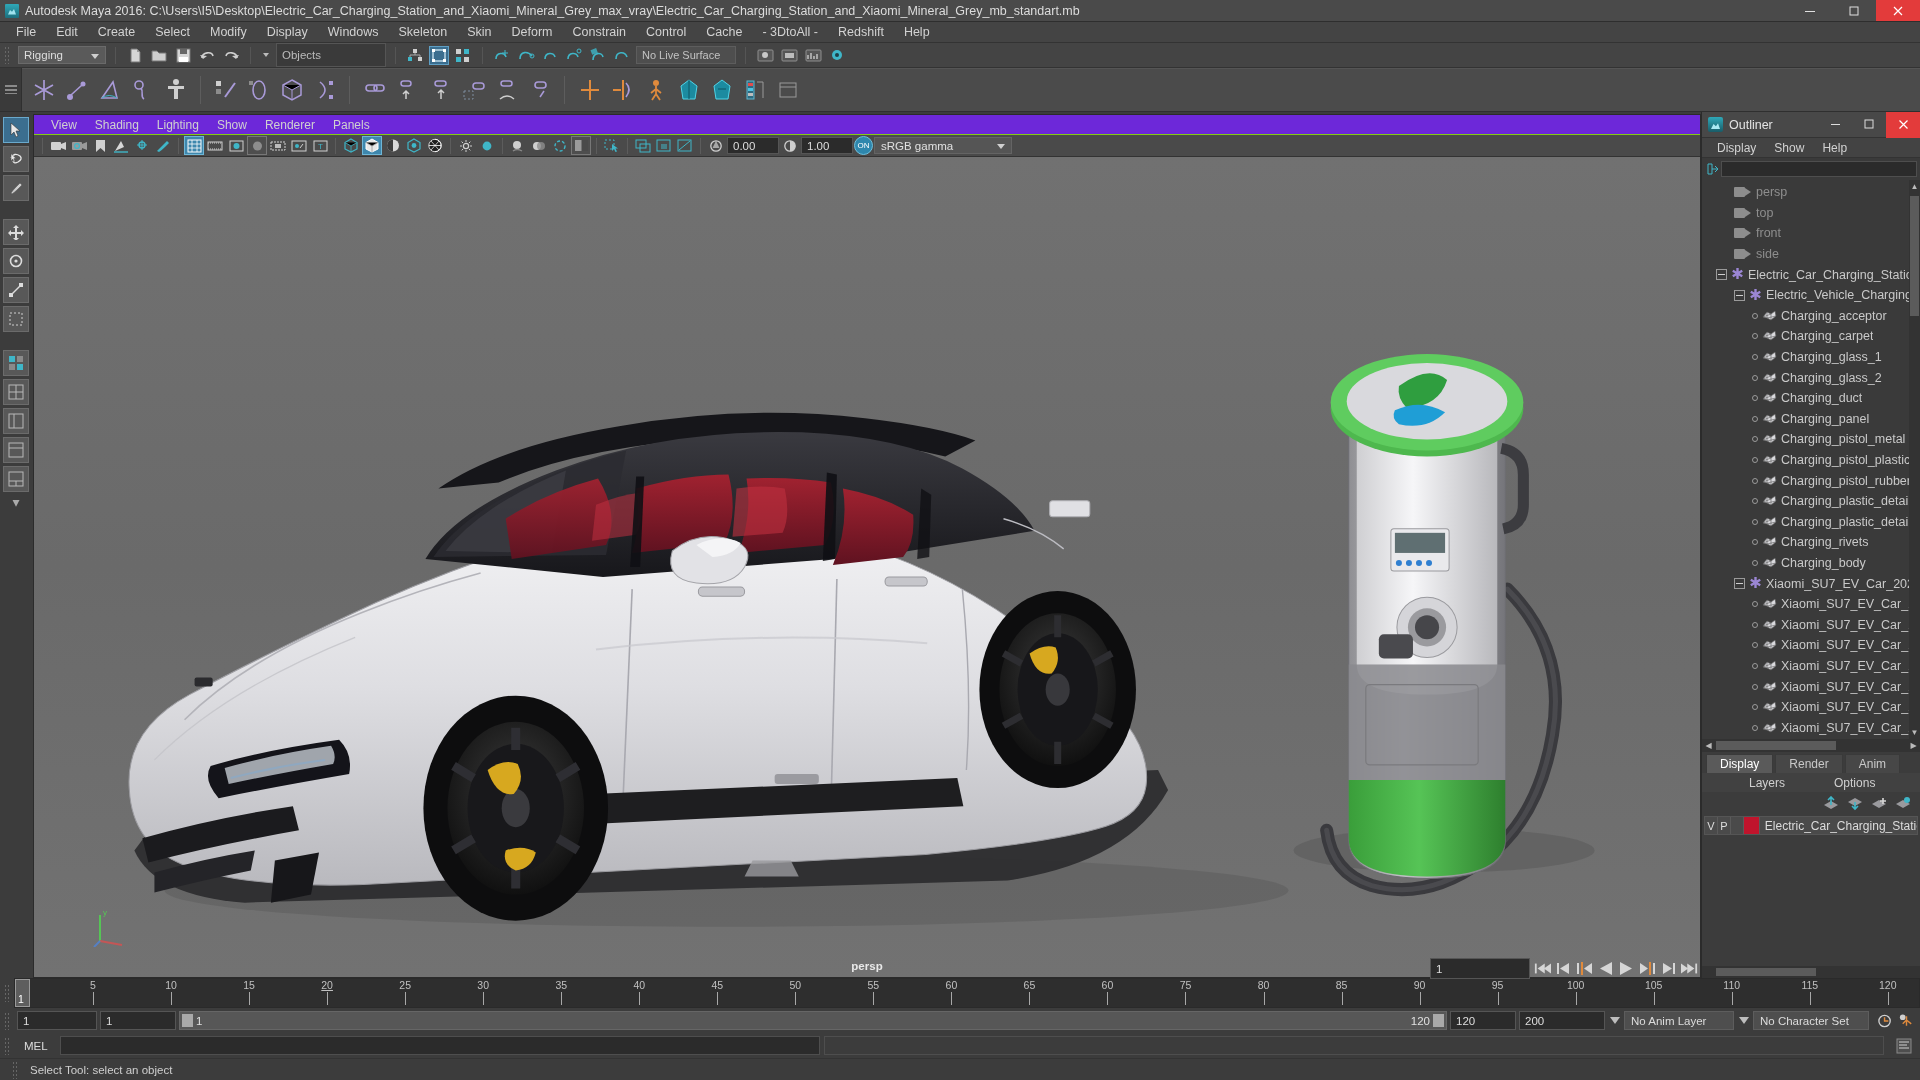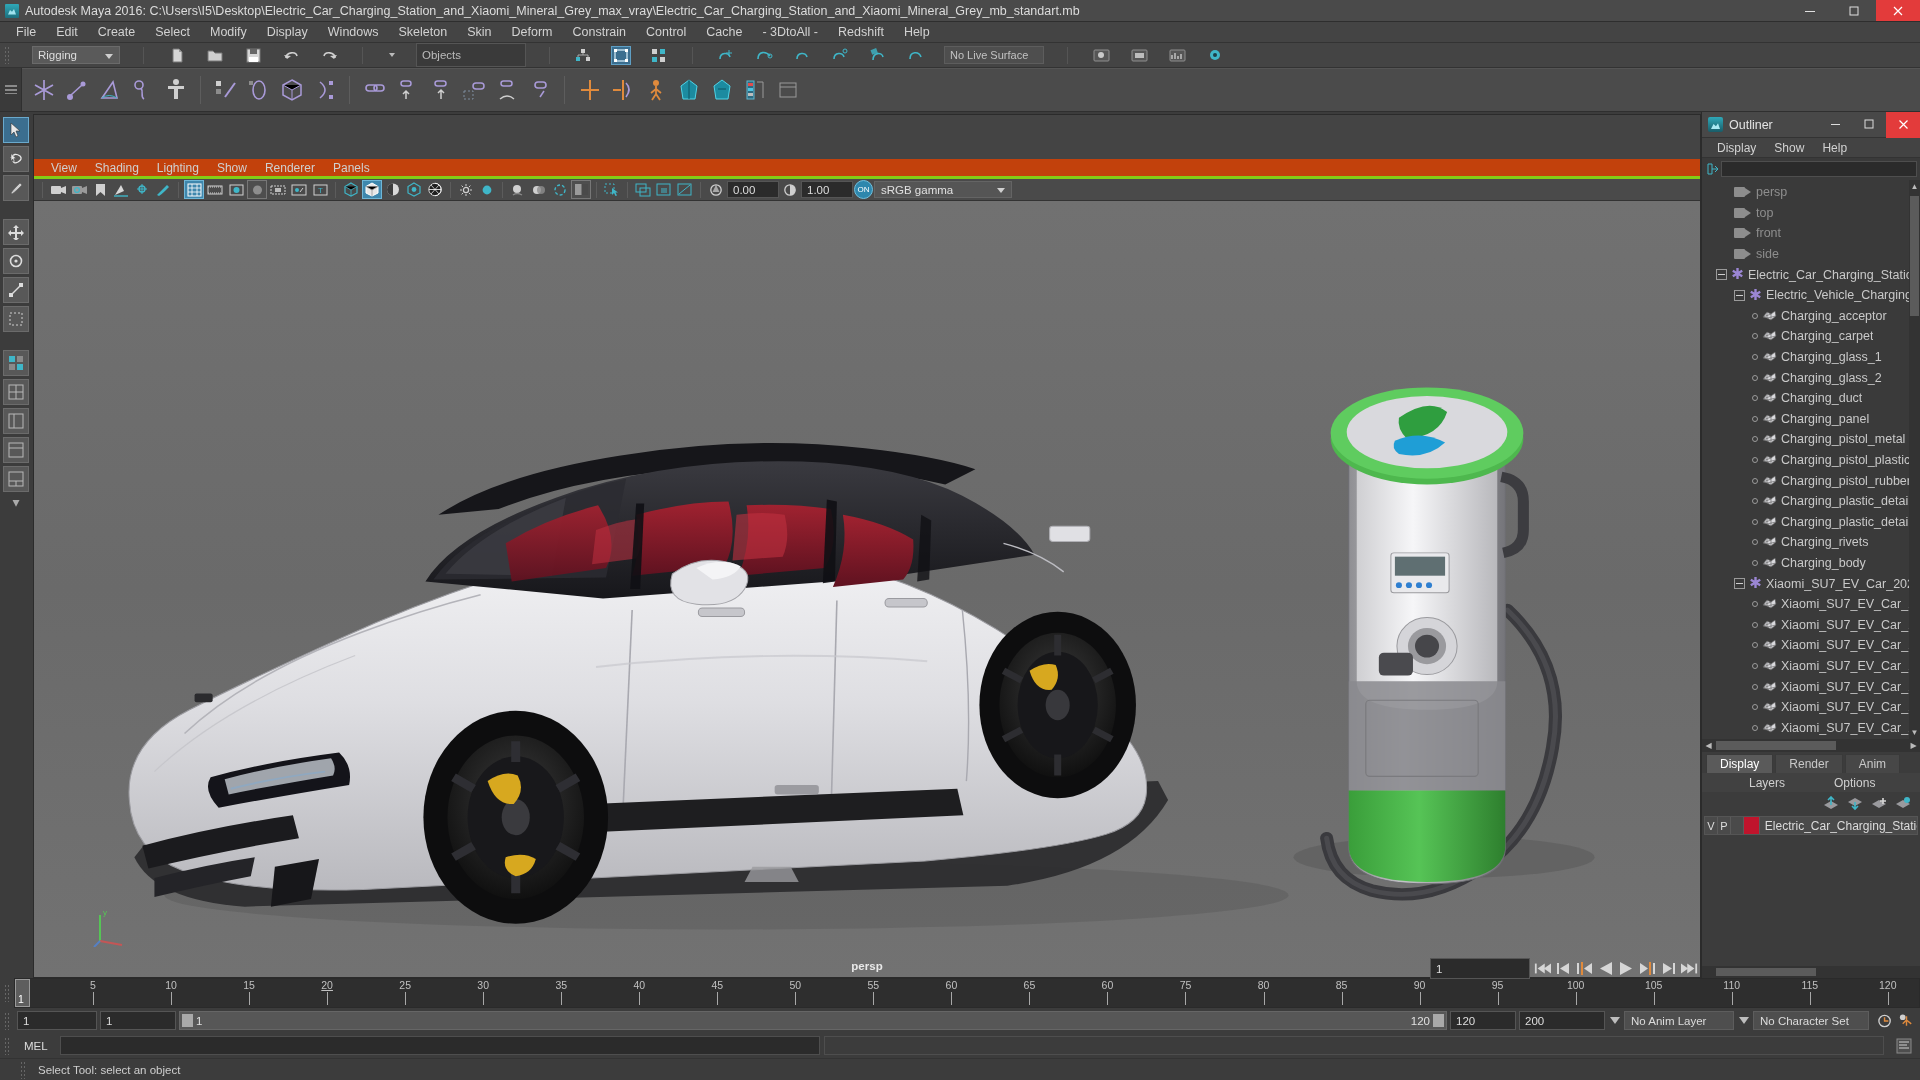"Rigging" .statusline { gap: 18px -> 4px }
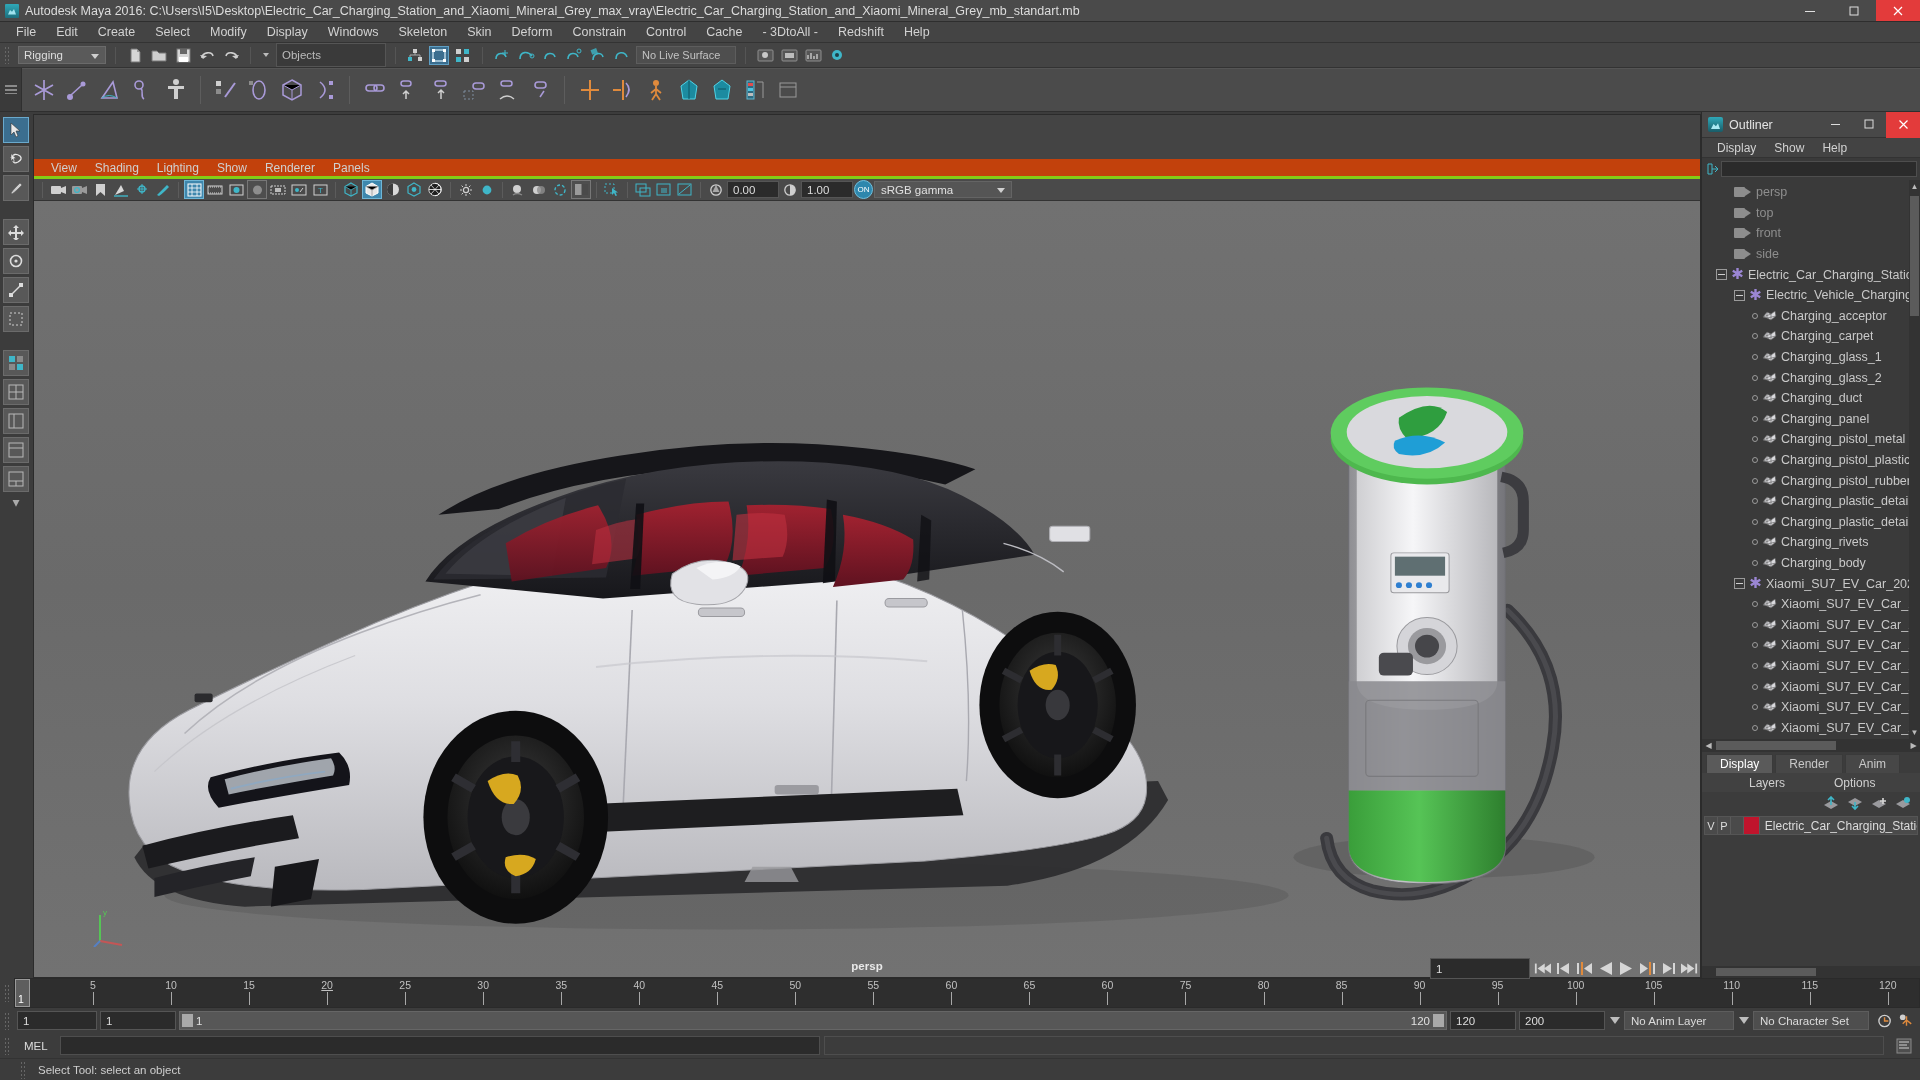"View" .viewmenu { background: #c2410c -> #6d28d9; border-bottom: 3px solid #84cc16 -> 1px solid #84cc16; margin-top: 44px -> none }
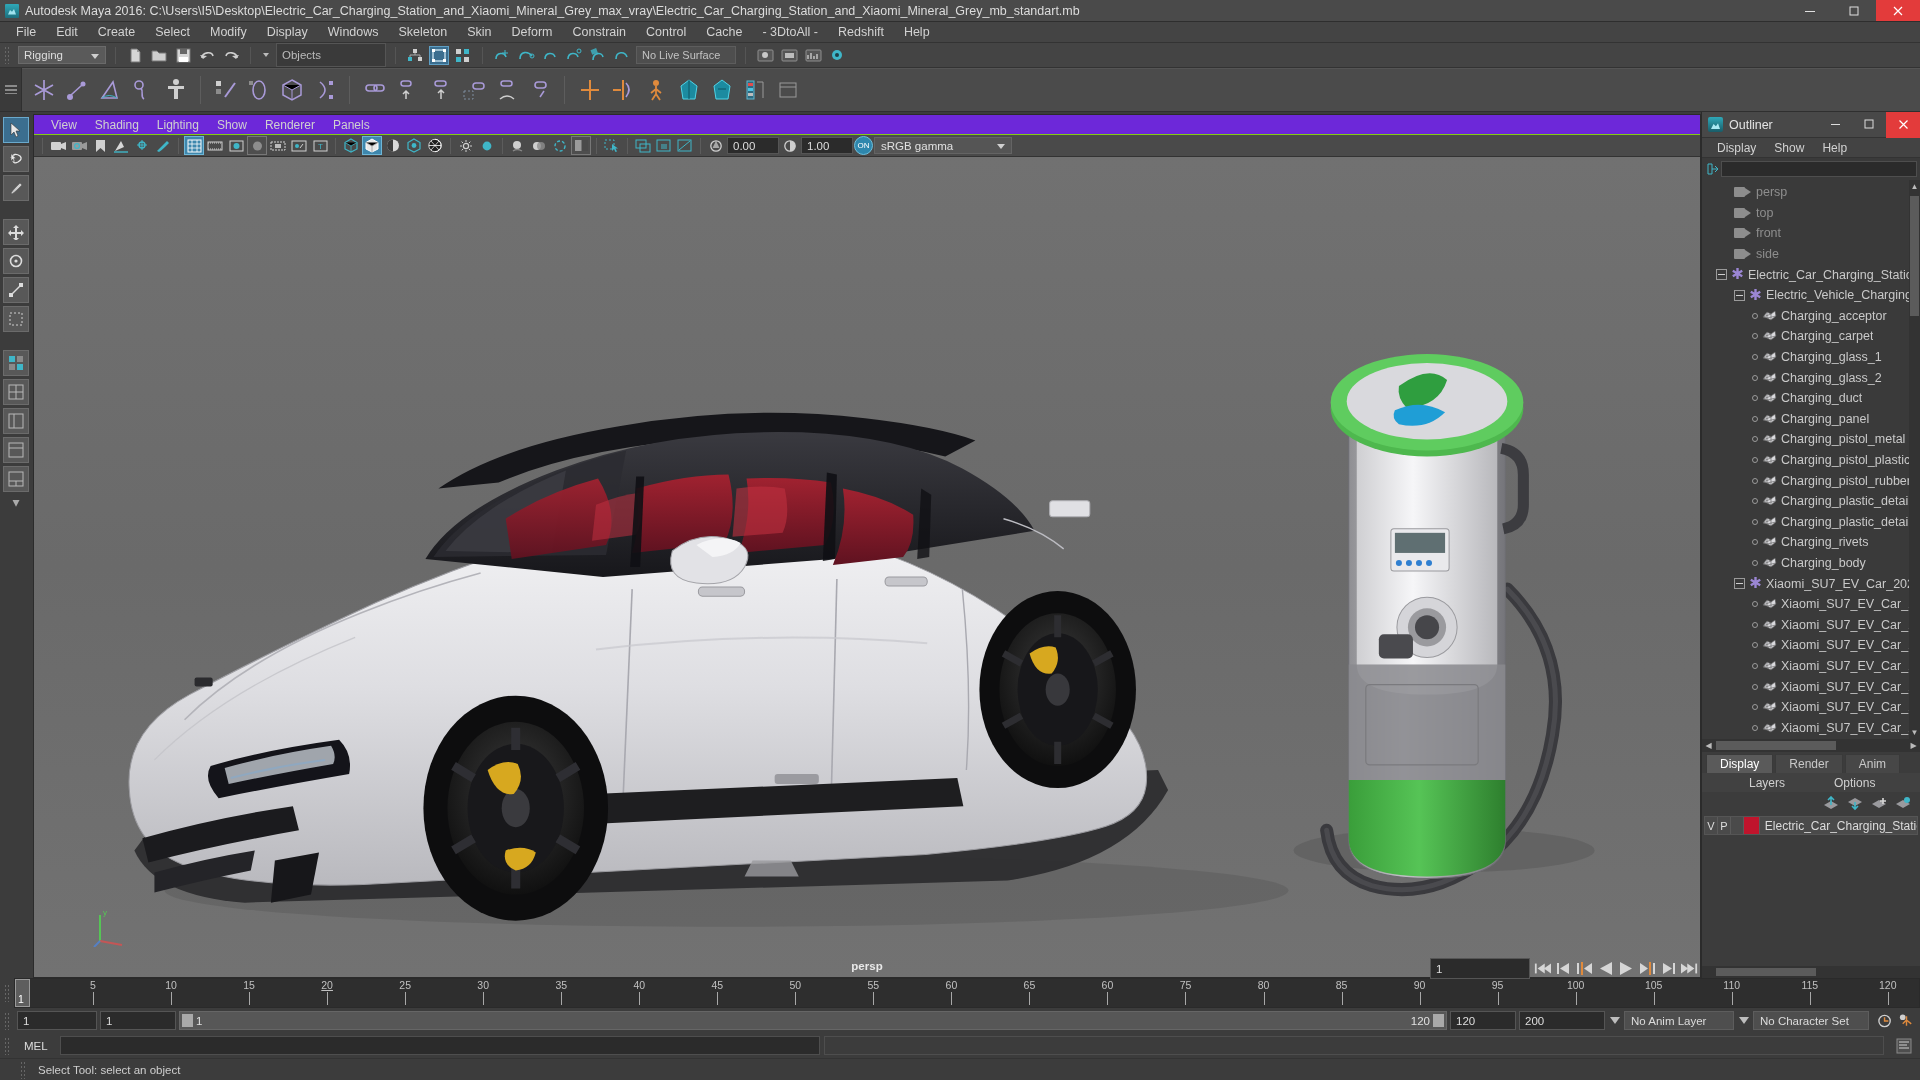"Select Tool: select an object" .statusrow { padding-left: 20px -> 12px }
